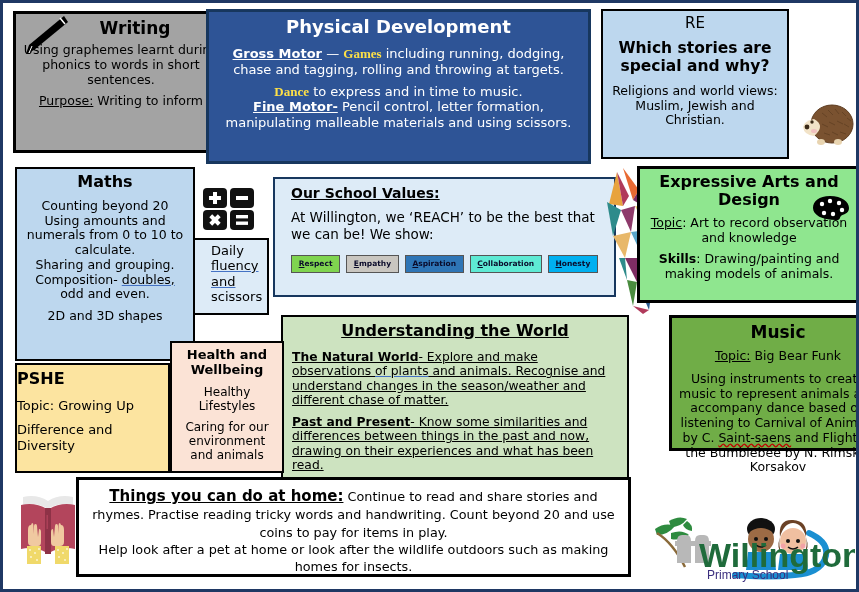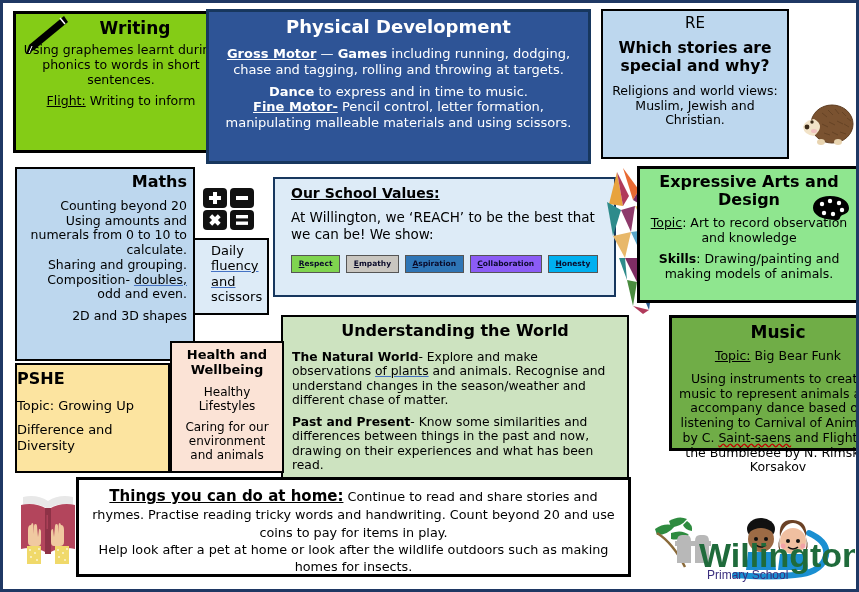"Writing" #writing { background: #84cc16 -> #a3a3a3 }
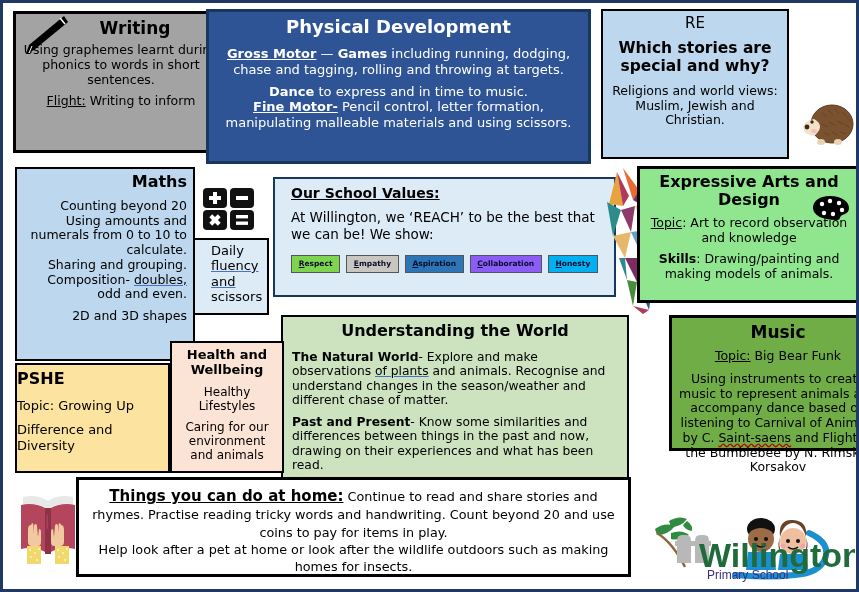"Games" #physical .hl { color: #ffffff -> #fde047; font-family: none -> Liberation Serif, serif }
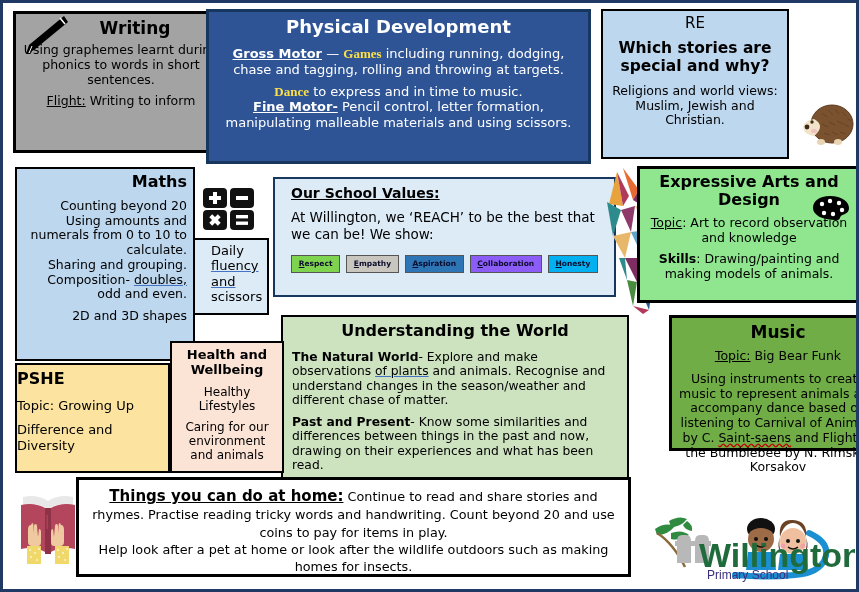"Flight:" span.u { text: Flight -> Purpose }
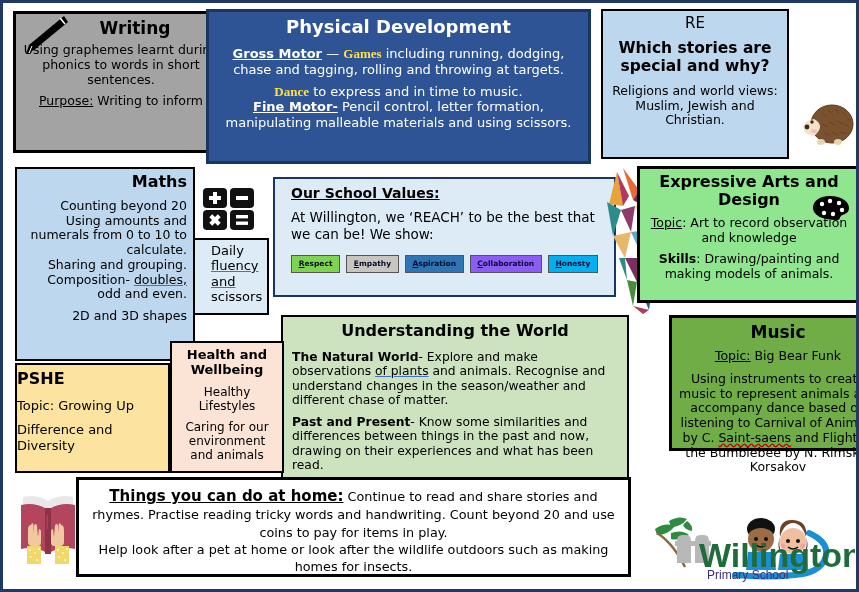"Maths" #maths { text-align: right -> center }
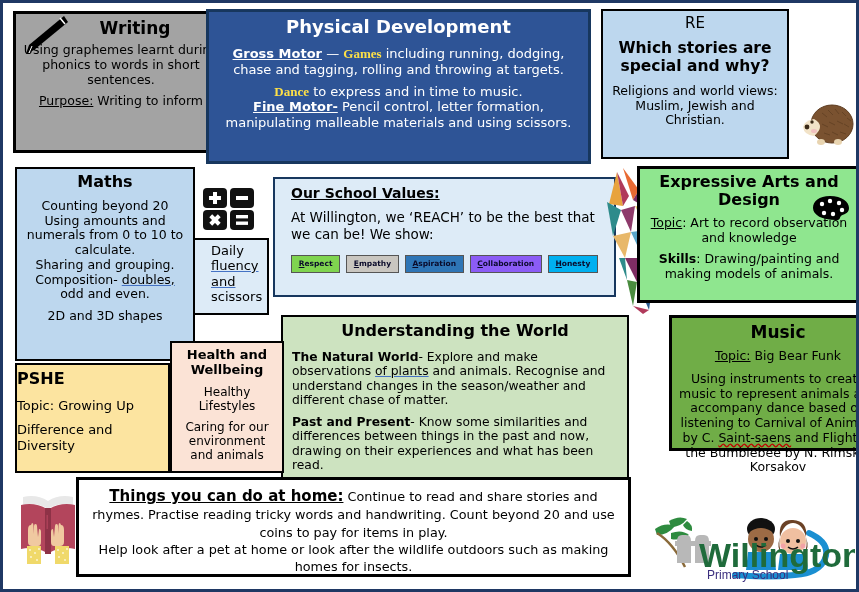"Collaboration" div.chip { background: #8b5cf6 -> #5eead4 }
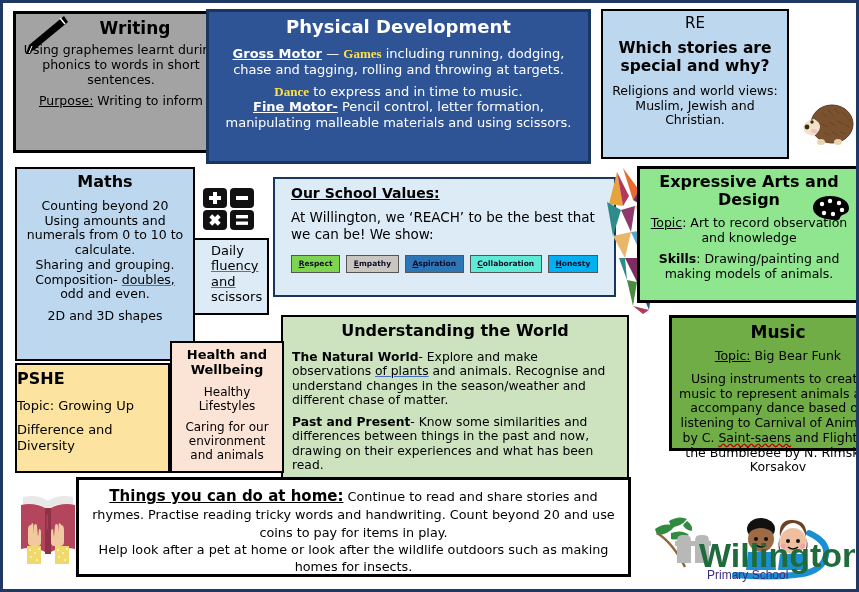"Understanding the World" #utw { text-decoration: none -> underline }
